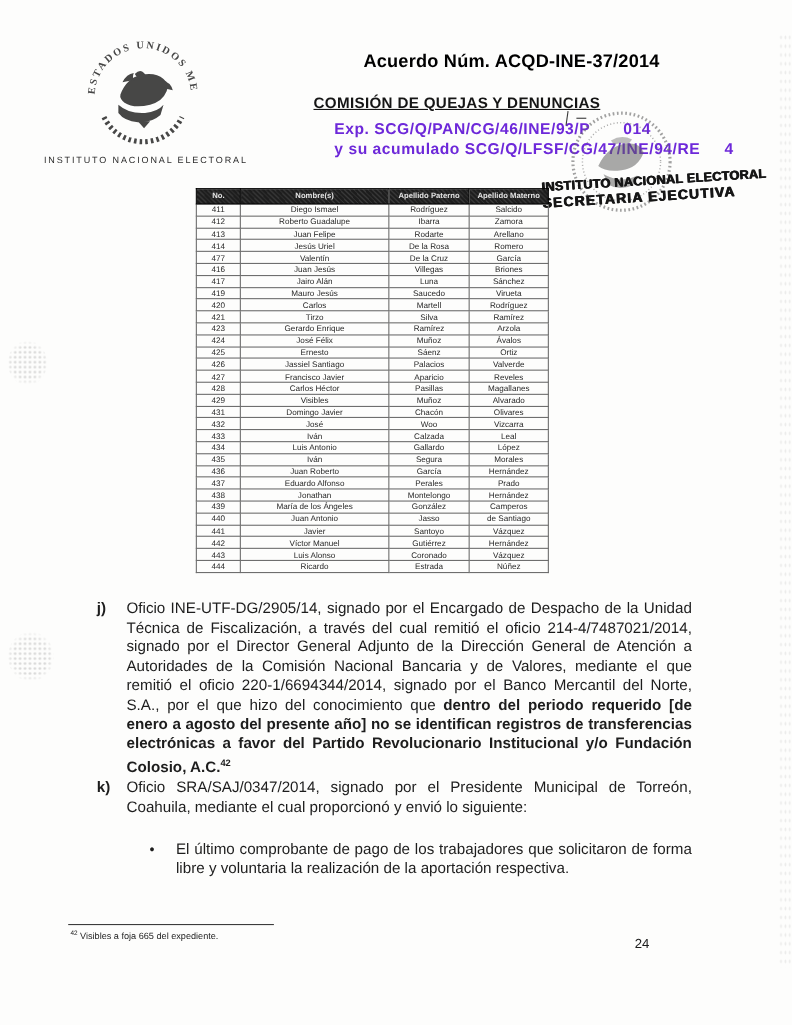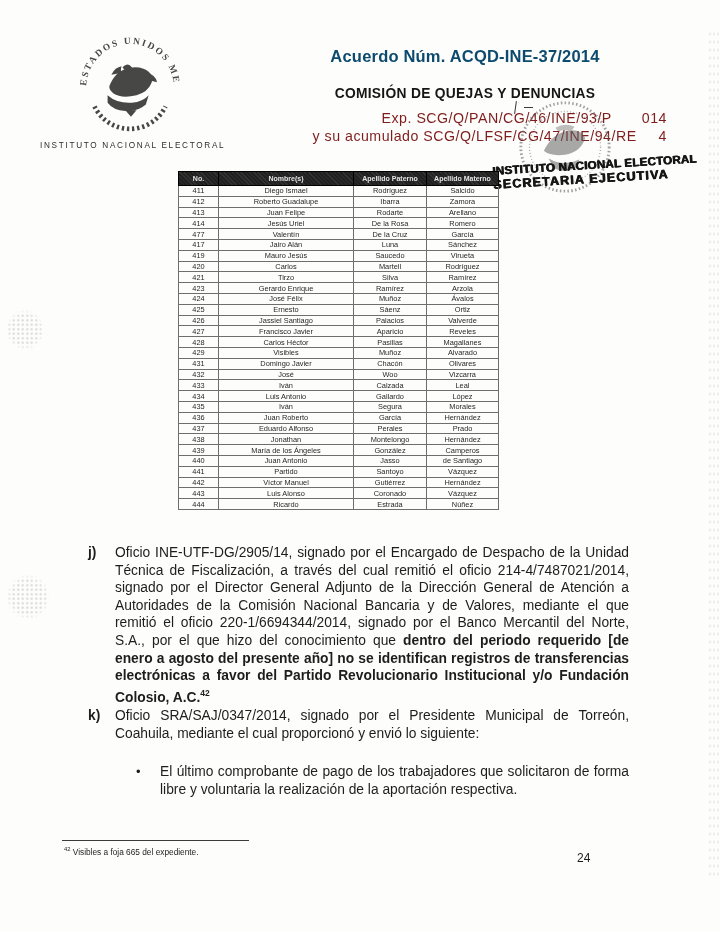"Acuerdo Núm. ACQD-INE-37/2014" .hdr-acuerdo { color: #0c4a6e -> #000000 }
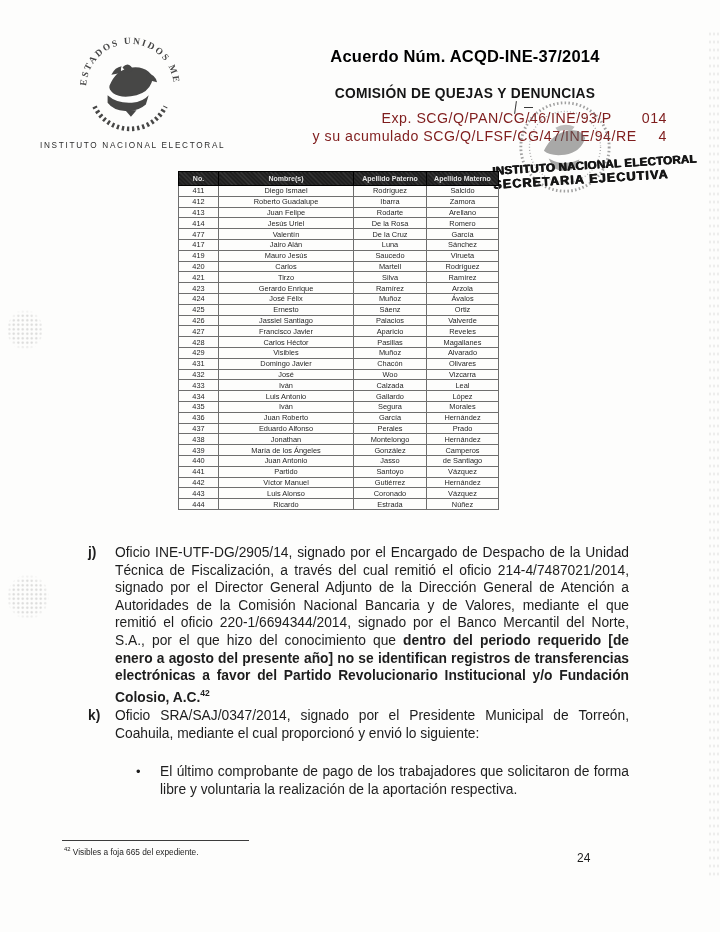"COMISIÓN DE QUEJAS Y DENUNCIAS" .hdr-comision { text-align: center -> none; text-decoration: none -> underline }
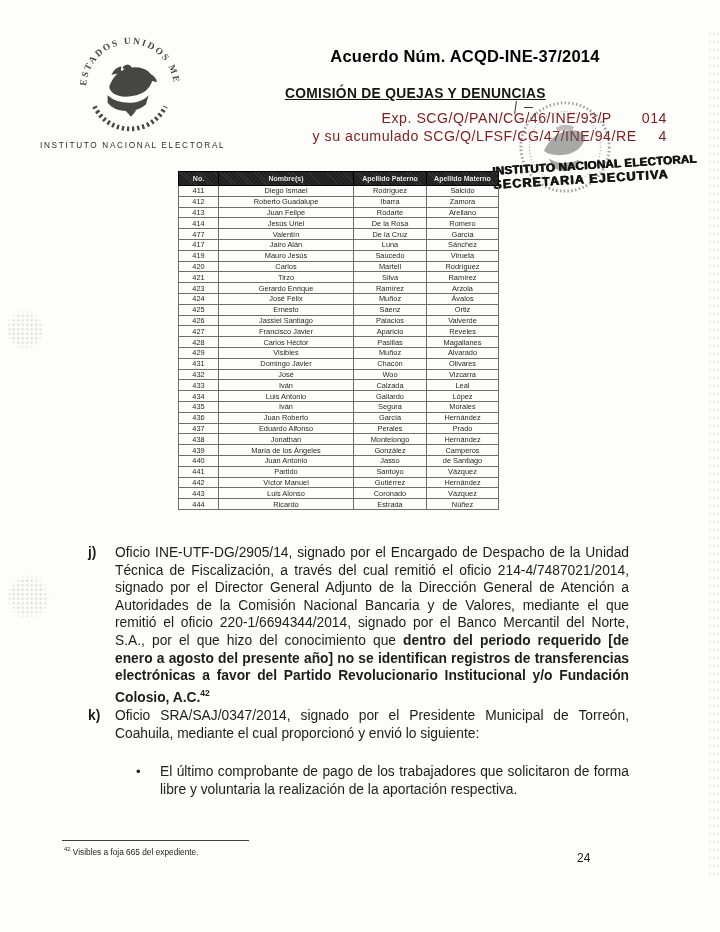"Exp. SCG/Q/PAN/CG/46/INE/93/P 014" .exp-block { color: #7f1d1d -> #6d28d9; font-weight: normal -> bold; text-align: right -> left }
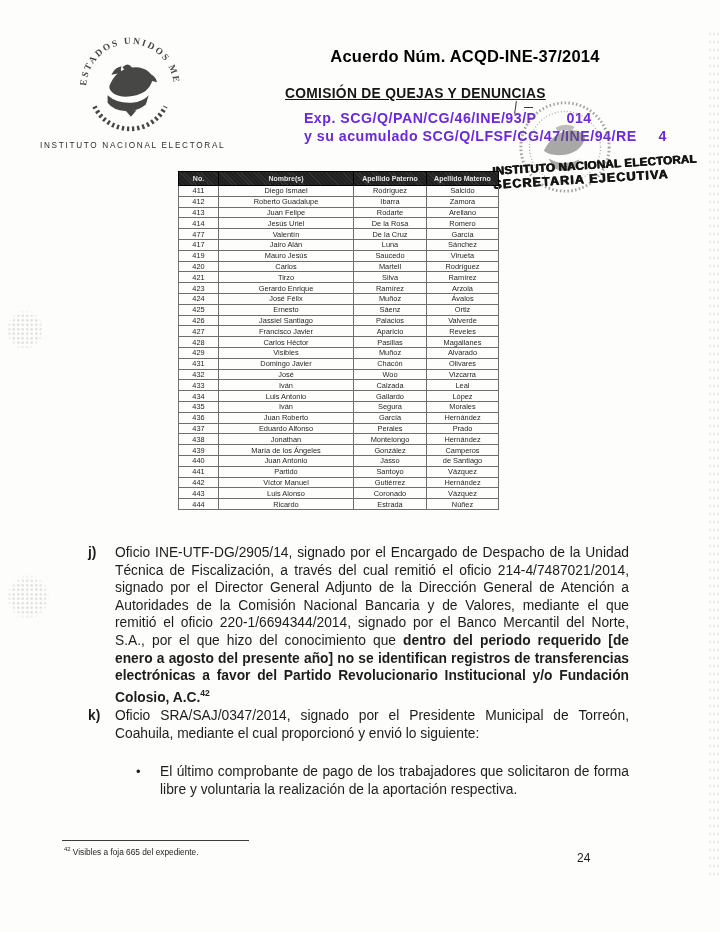"416" tr { html: none -> <tr> <td>416</td> <td>Juan Jesús</td> <td>Villegas</td> <td>Briones</td> </tr> }
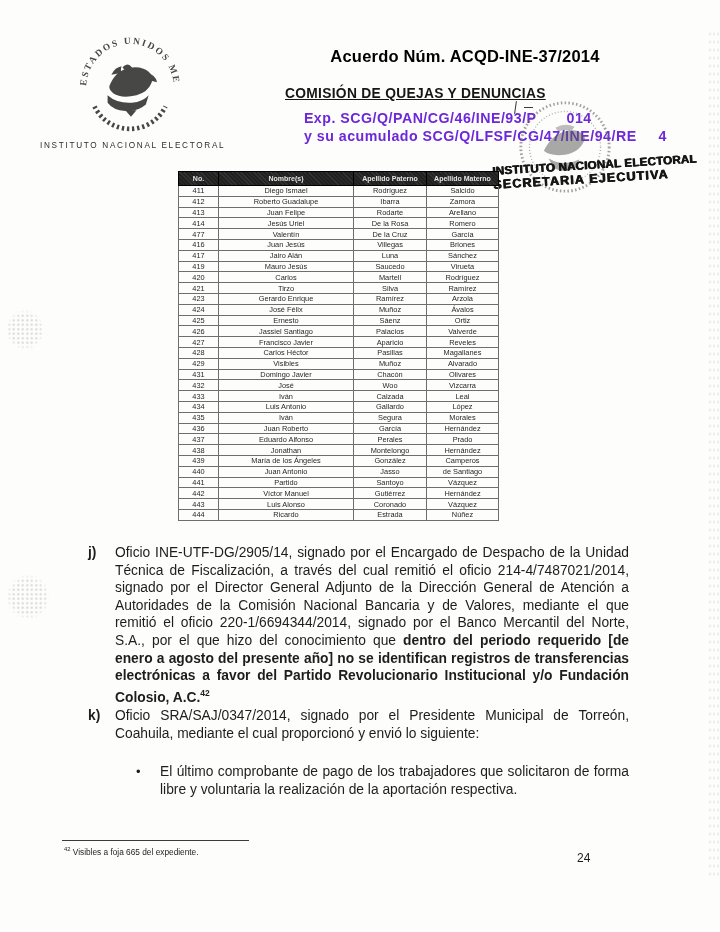"Partido" td { text: Partido -> Javier }
